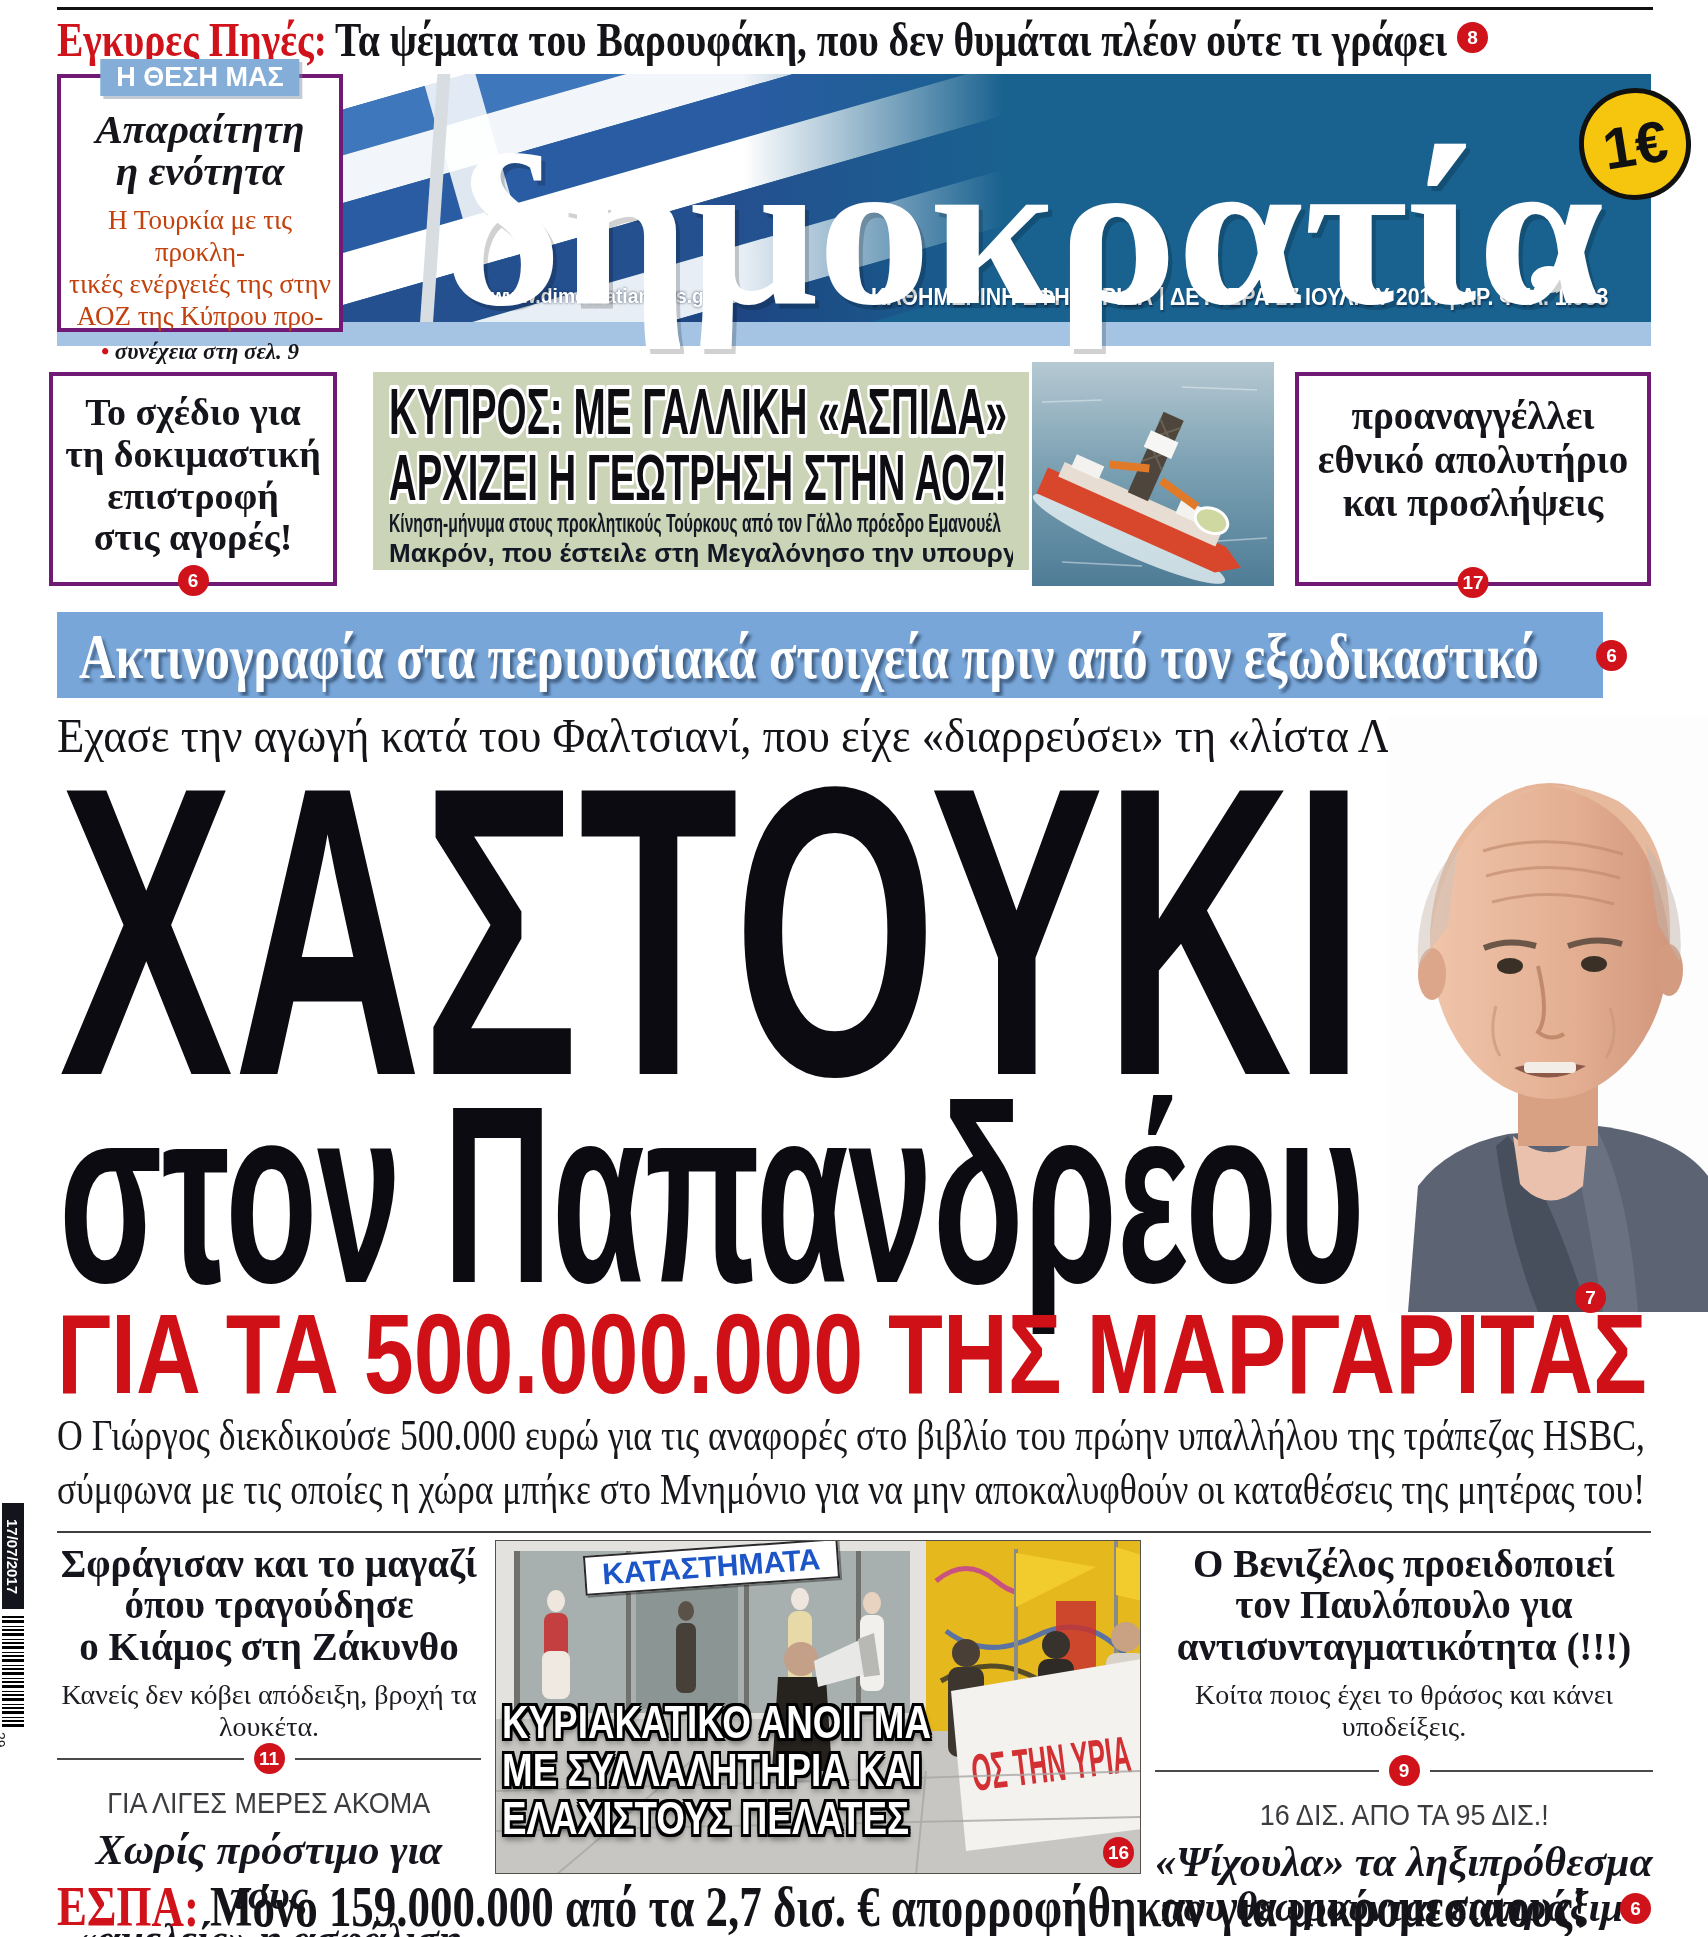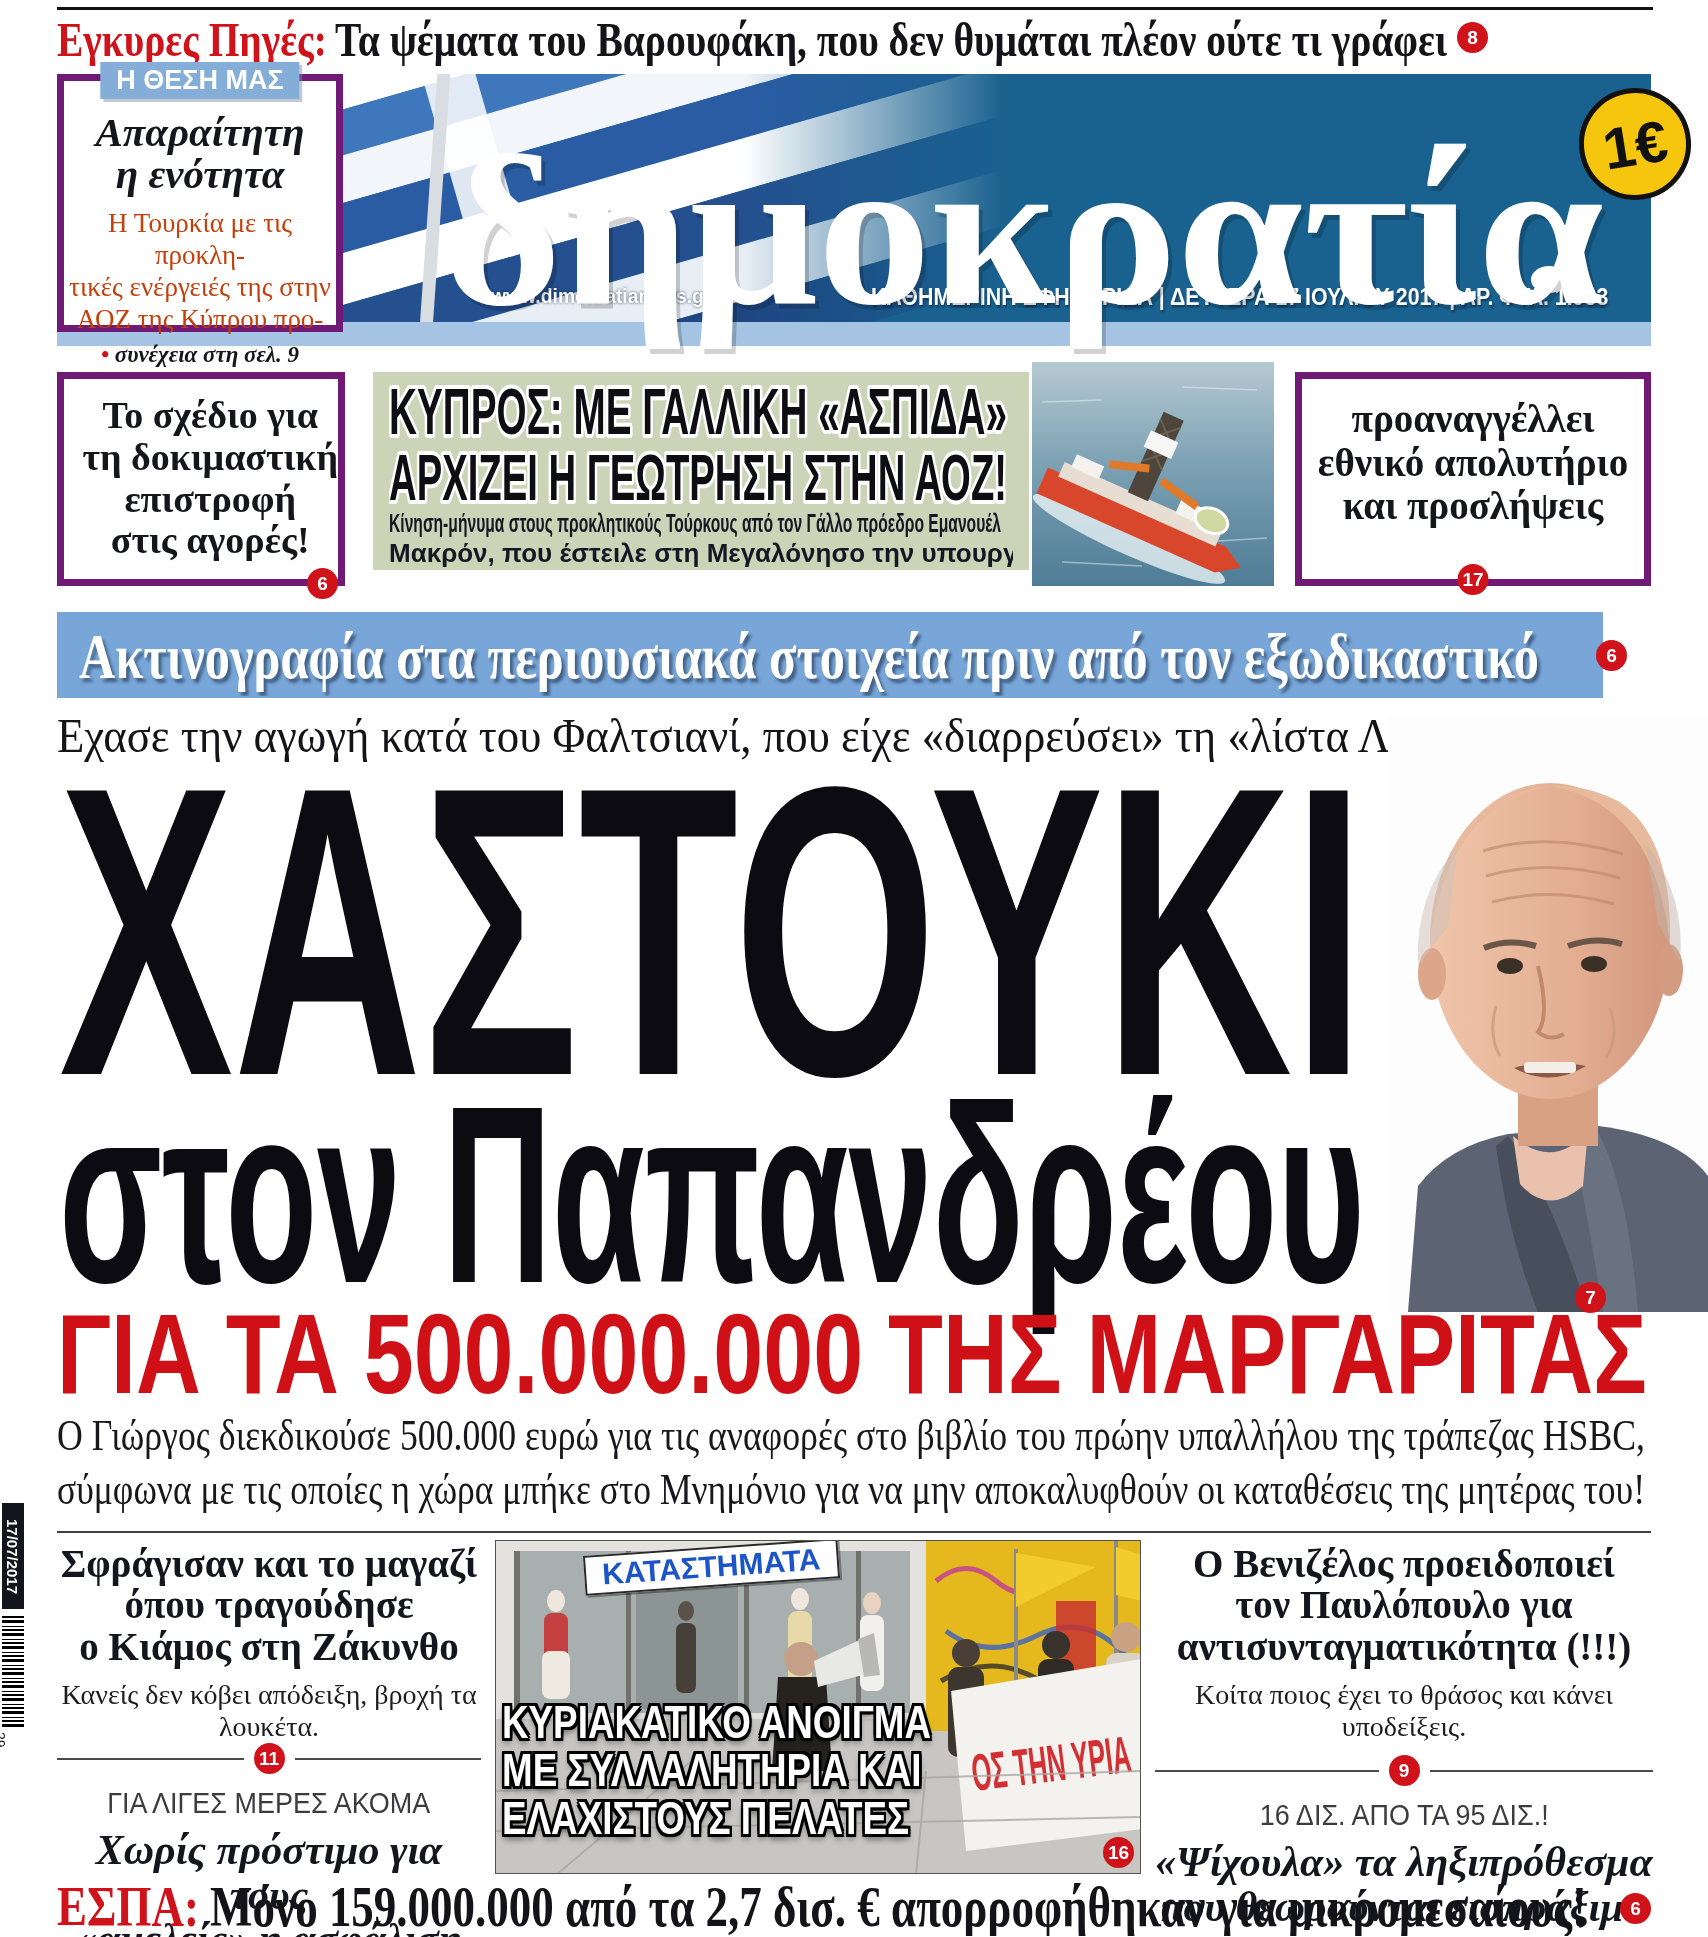"Η ΘΕΣΗ ΜΑΣ" .box { border: 7px solid #701a75 -> 4px solid #701a75 }
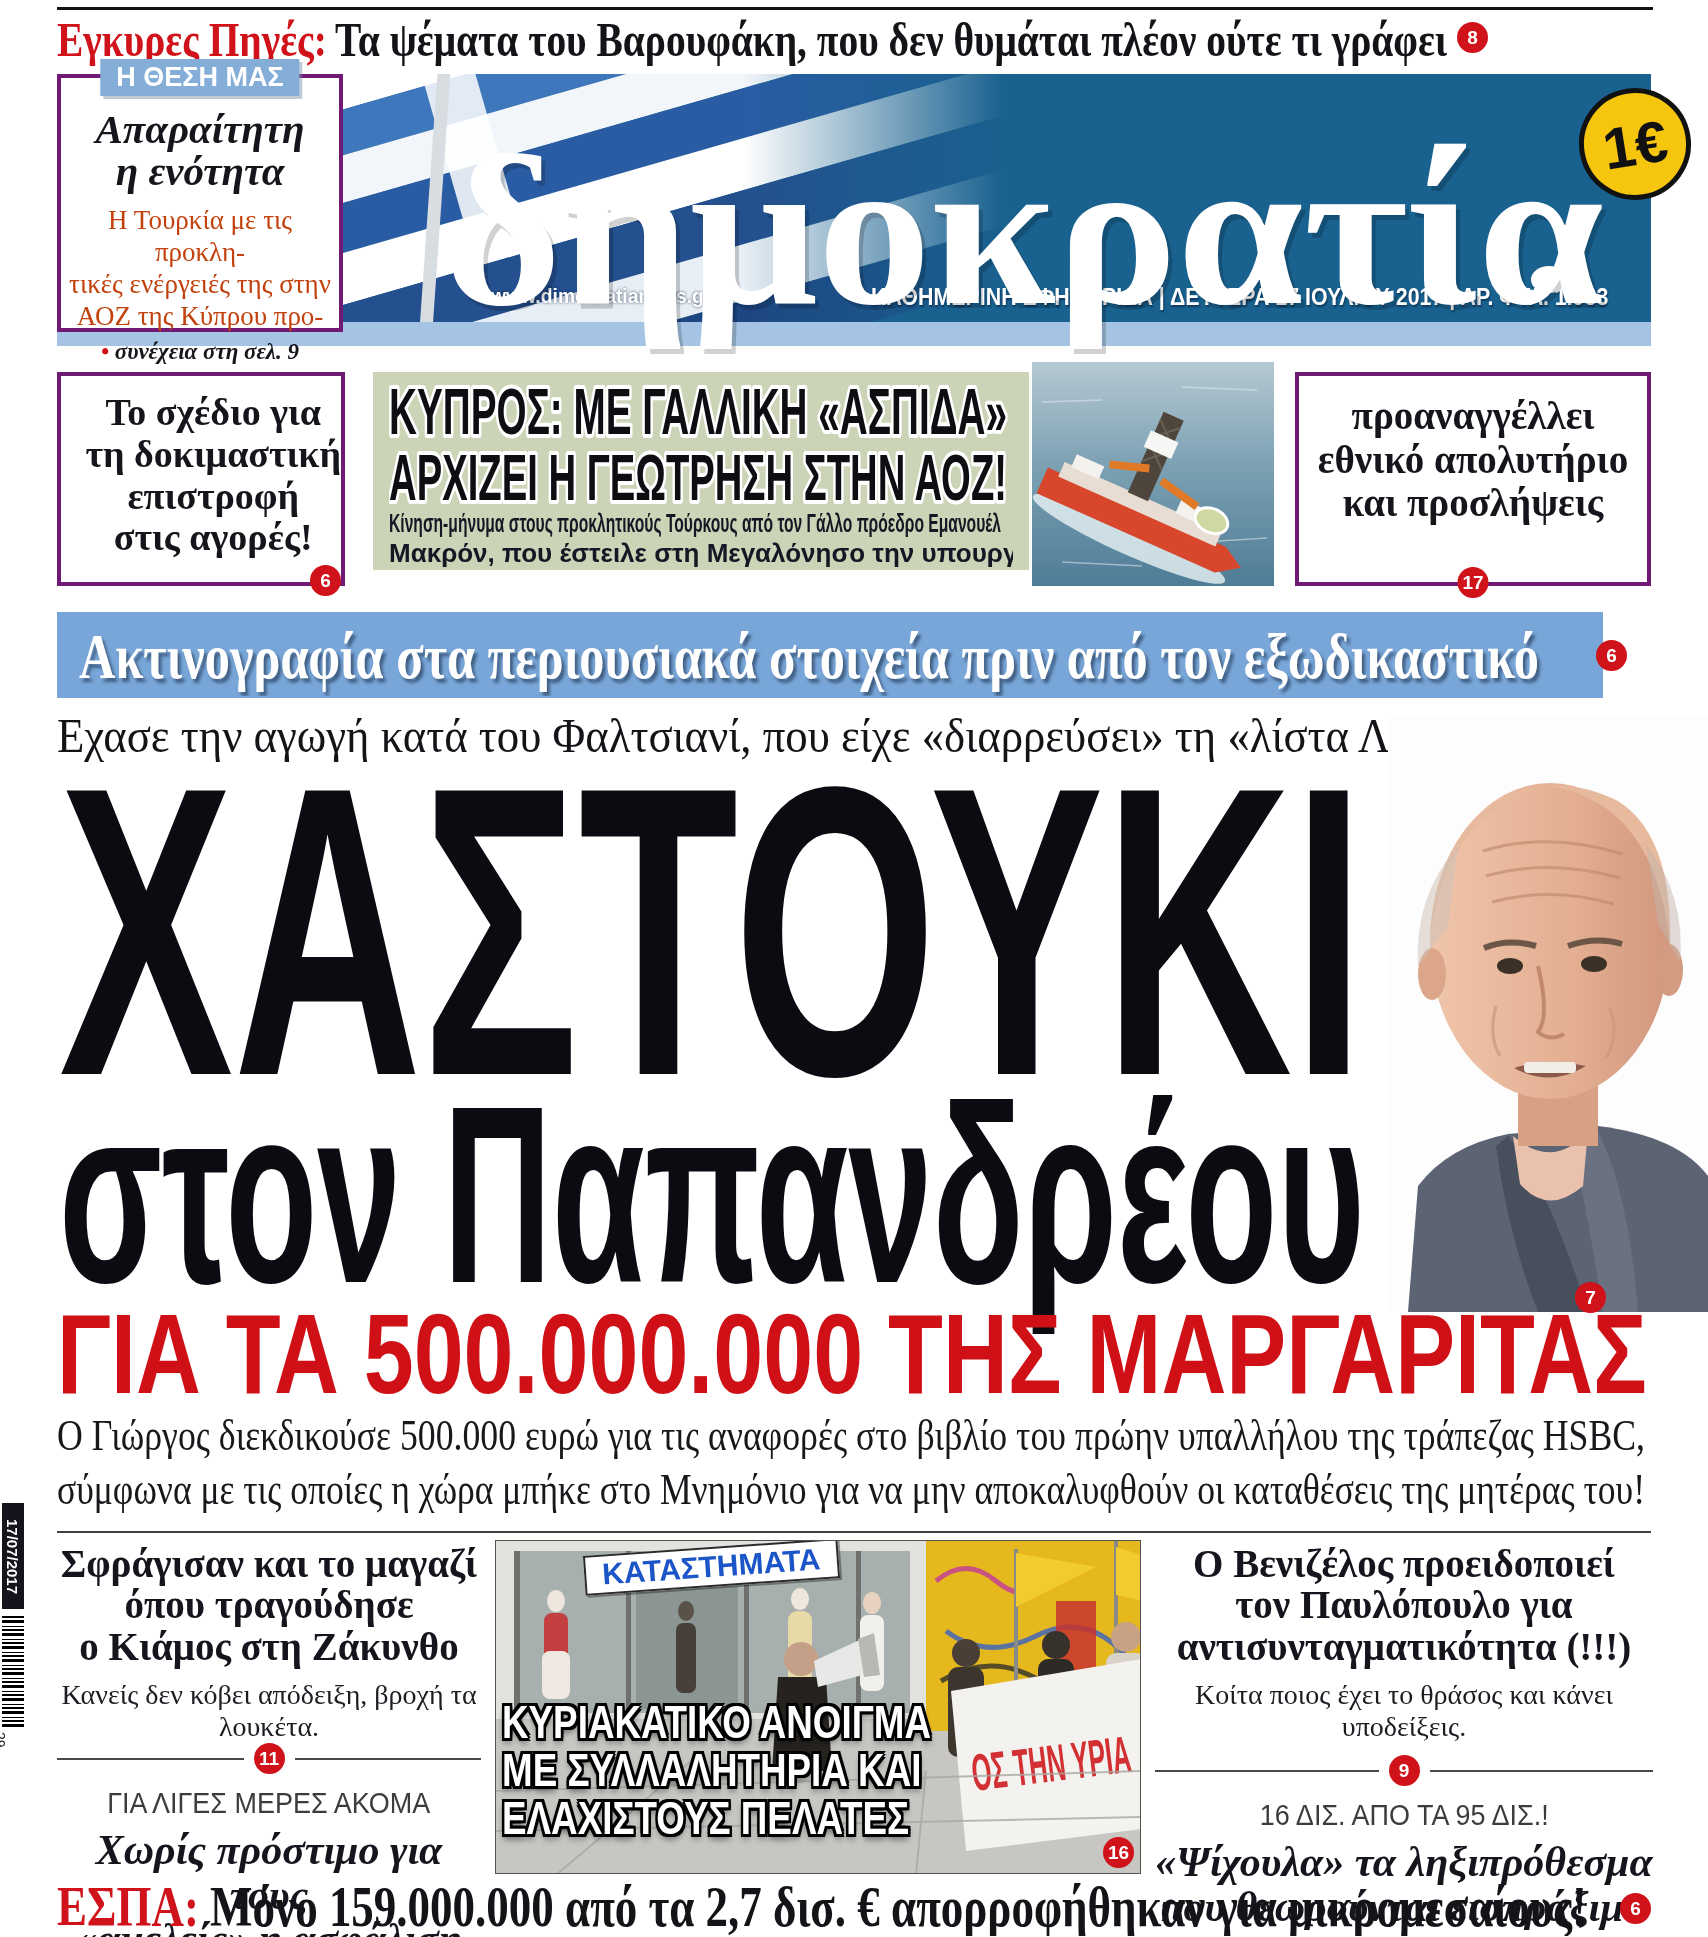"Το σχέδιο για" div.abs { align-items: flex-end -> none; left: 57px -> 49px }
